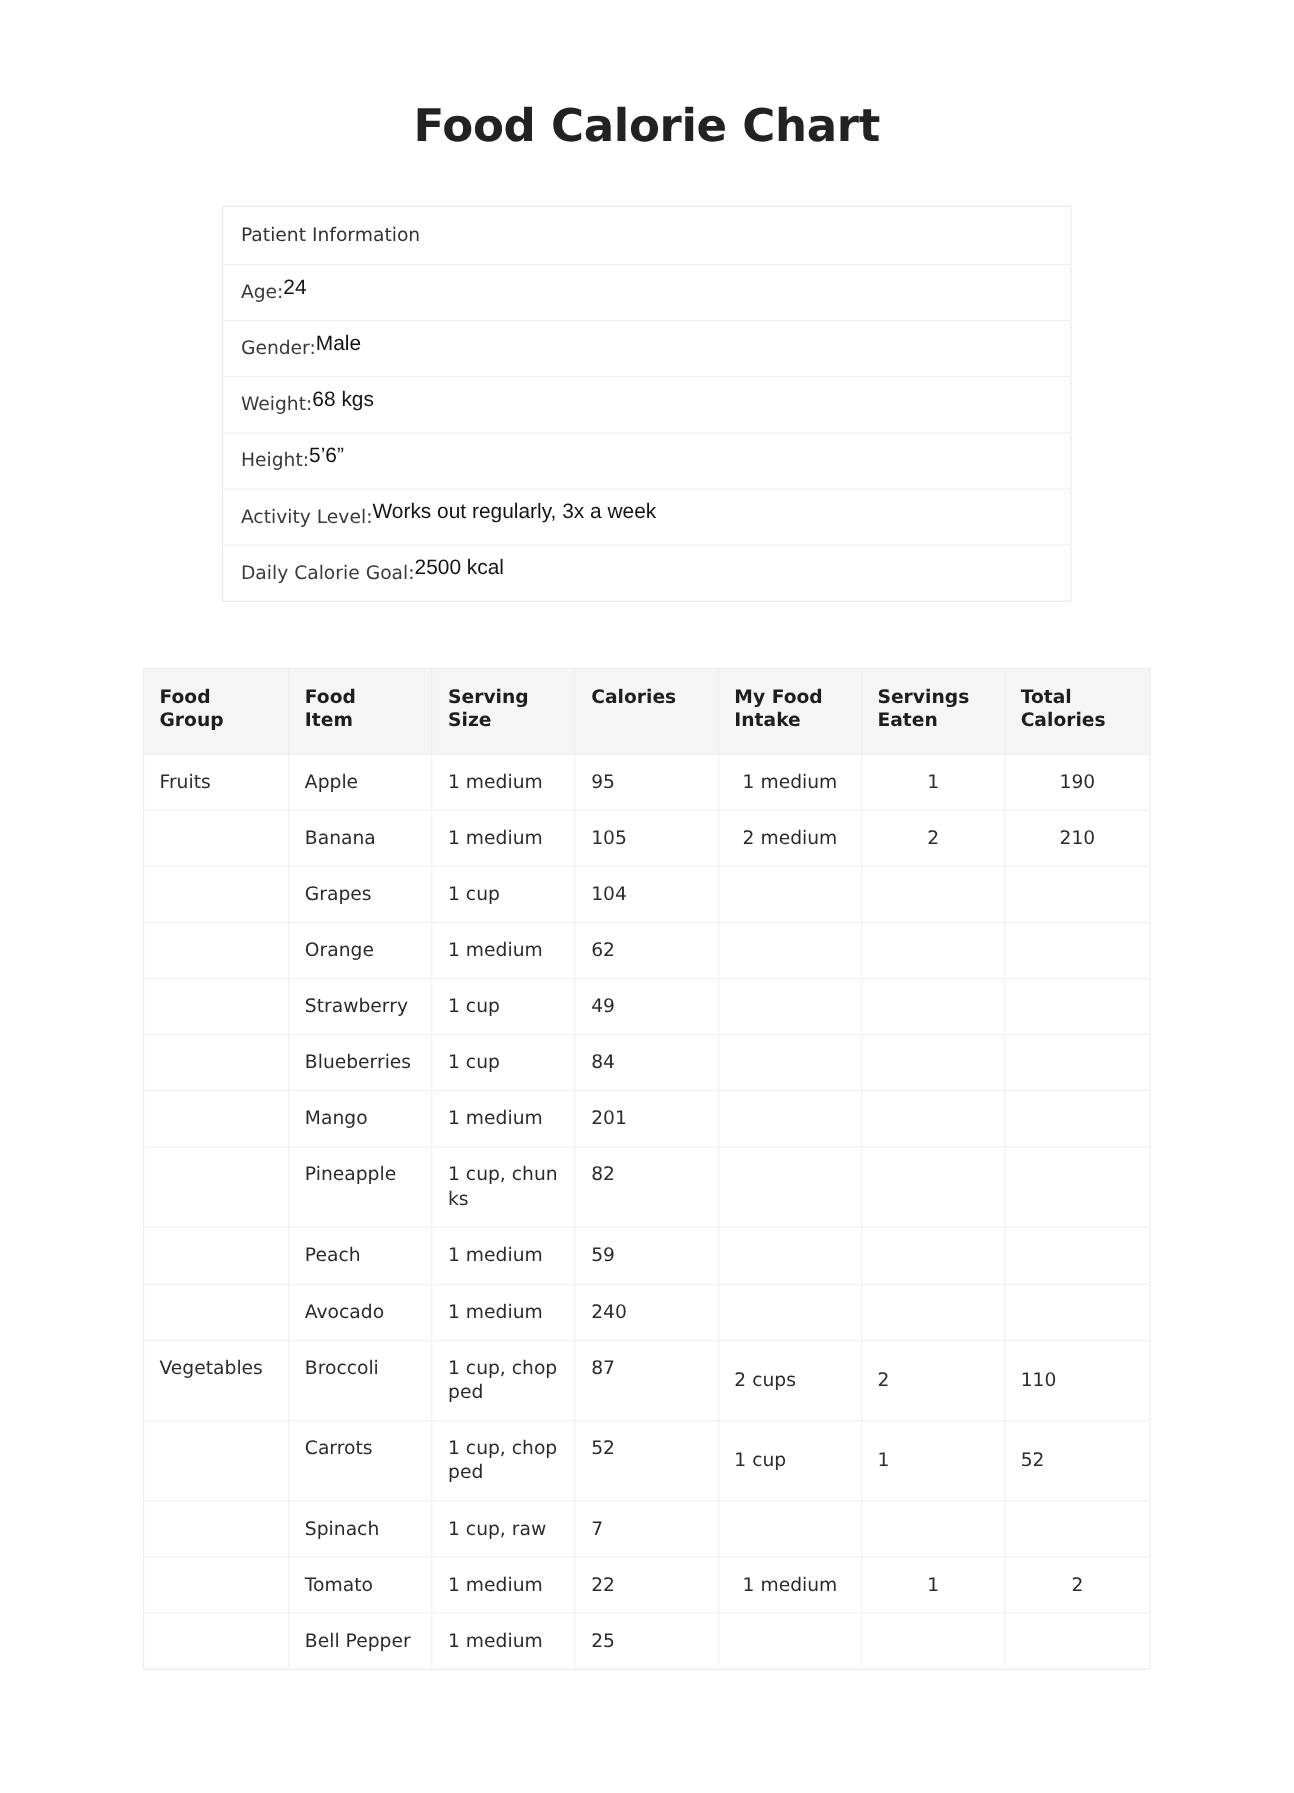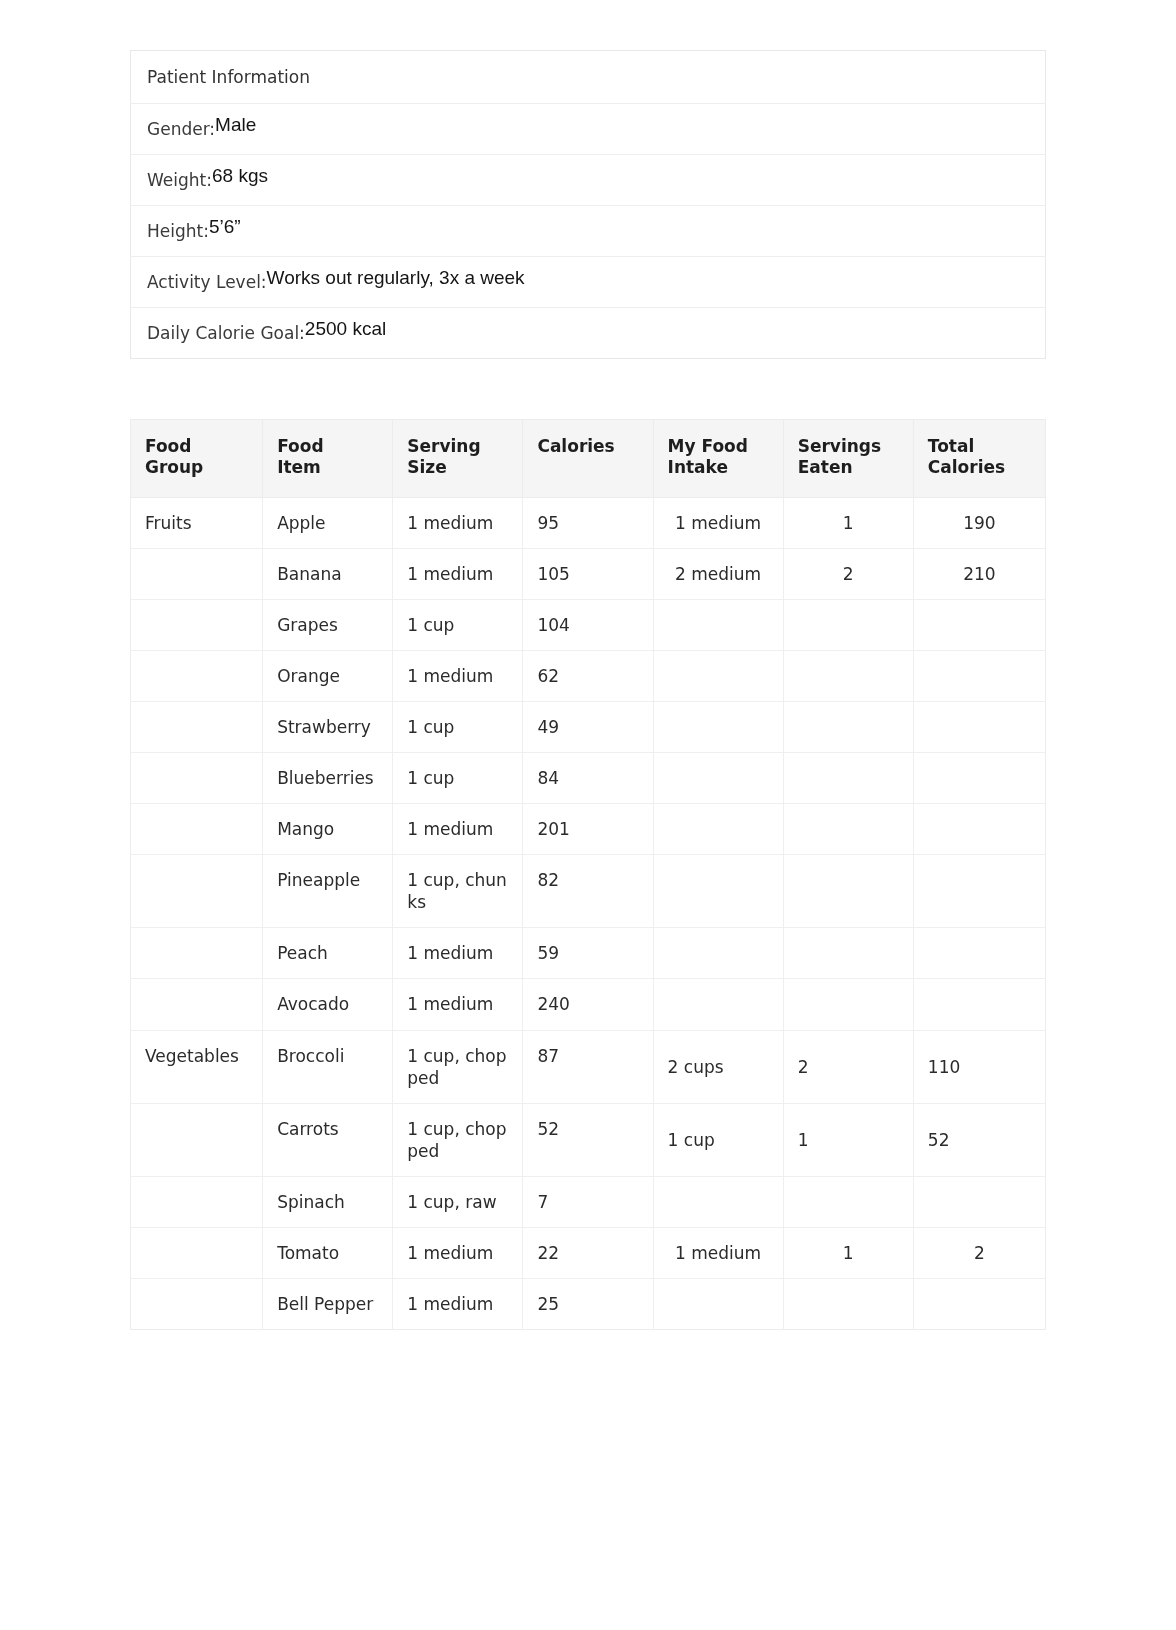"Food Calorie Chart" h1.doc-title { html: none -> <h1>Food Calorie Chart</h1> }
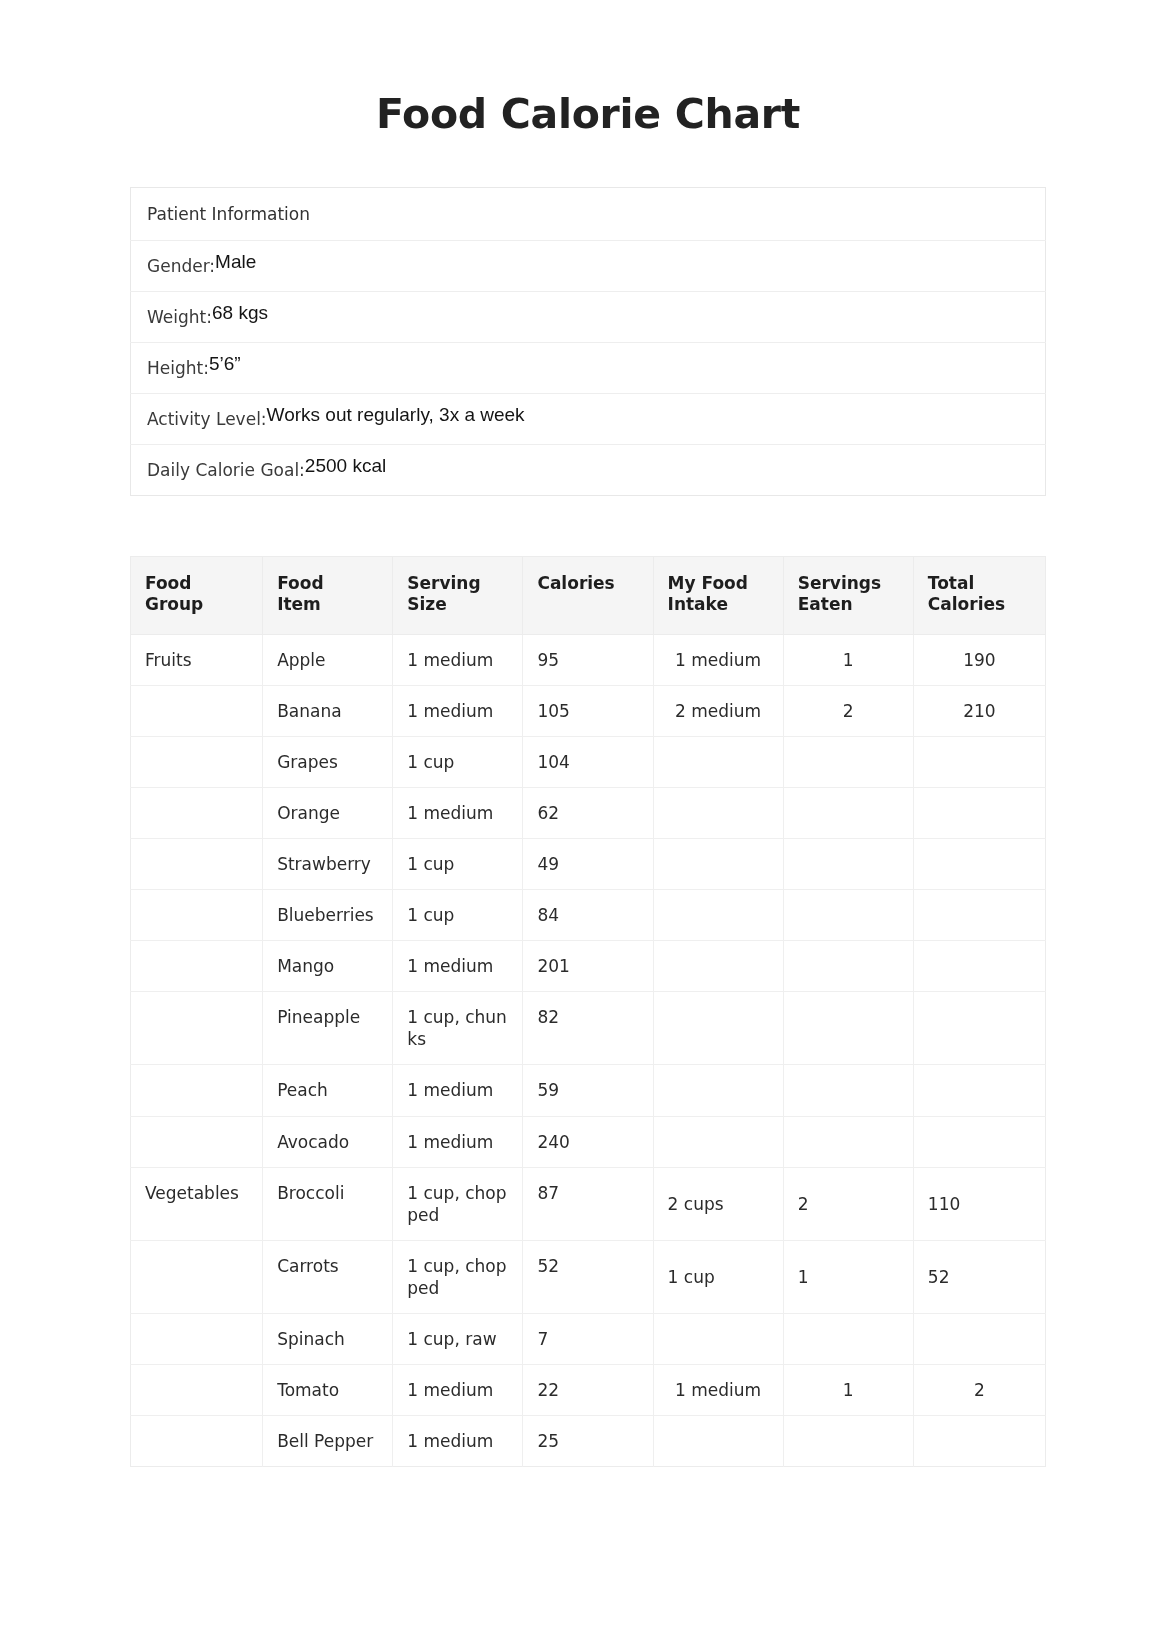"Patient Information" .patient-table { width: 916px -> 772px }
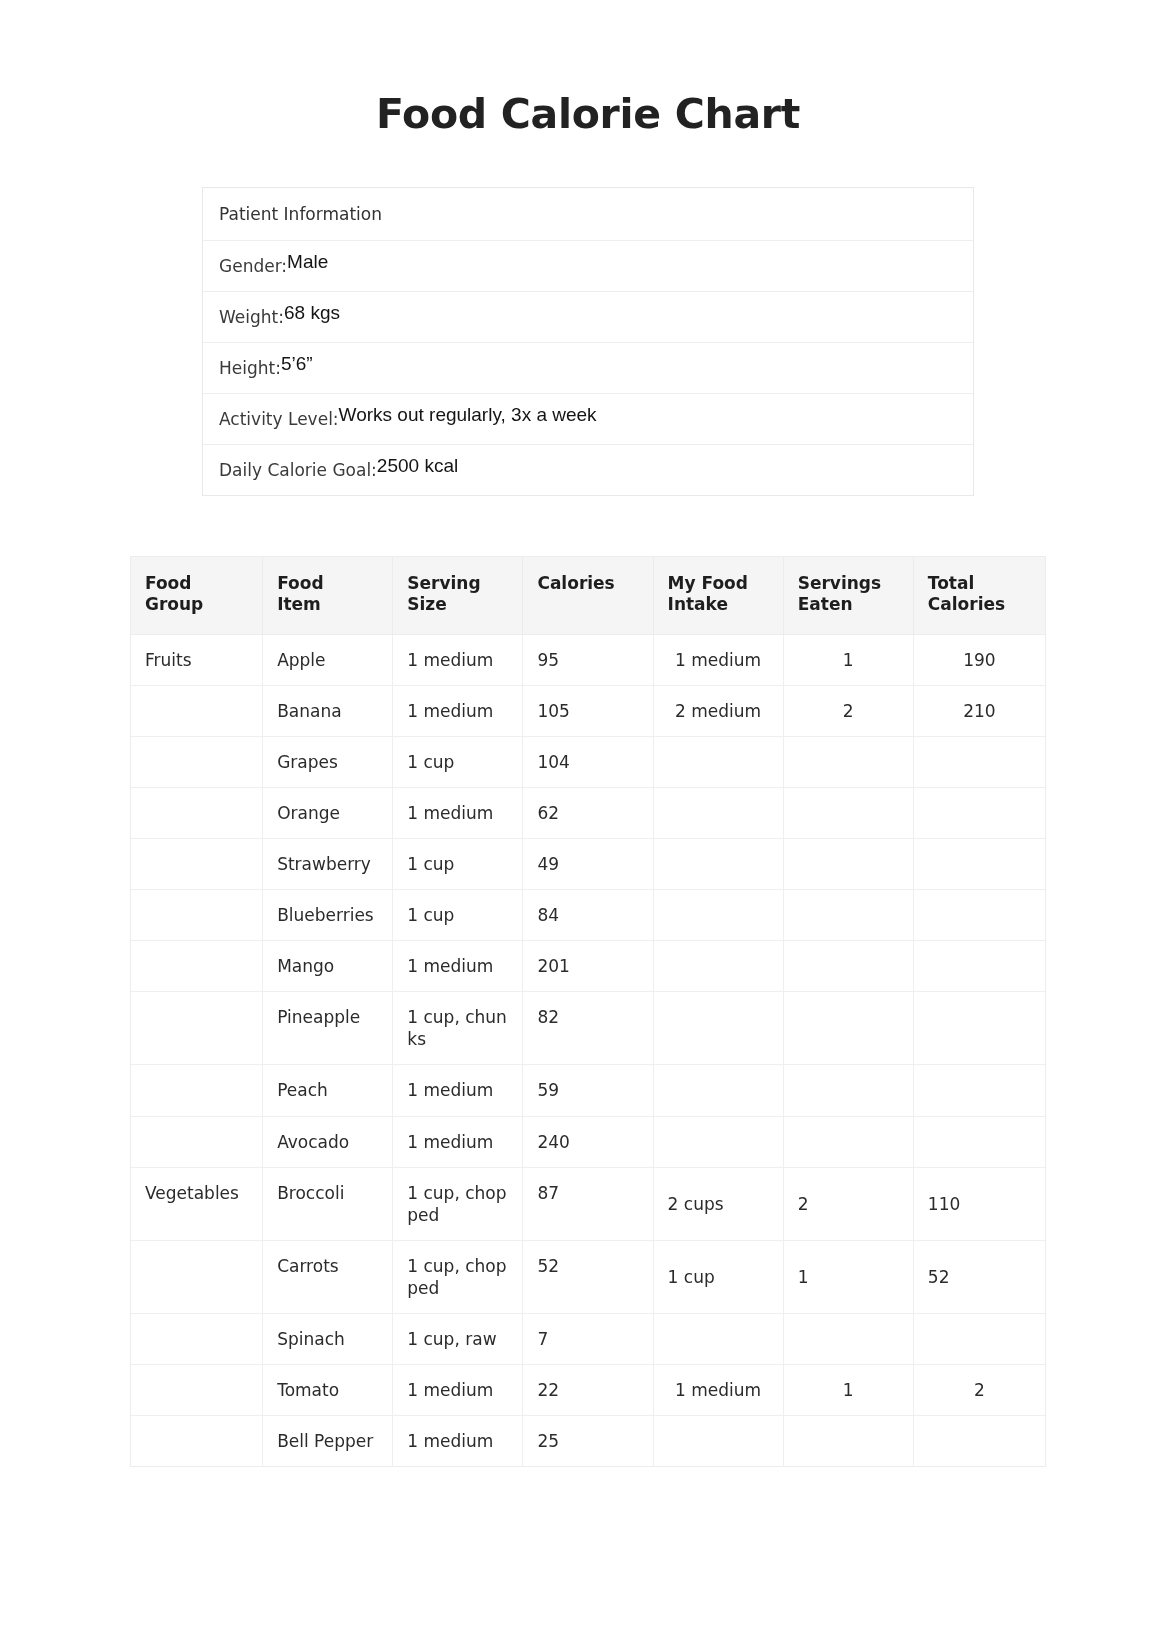"Age:24" tr { html: none -> <tr> <td> <span>Age:</span><span>24</span> </td> </tr> }
